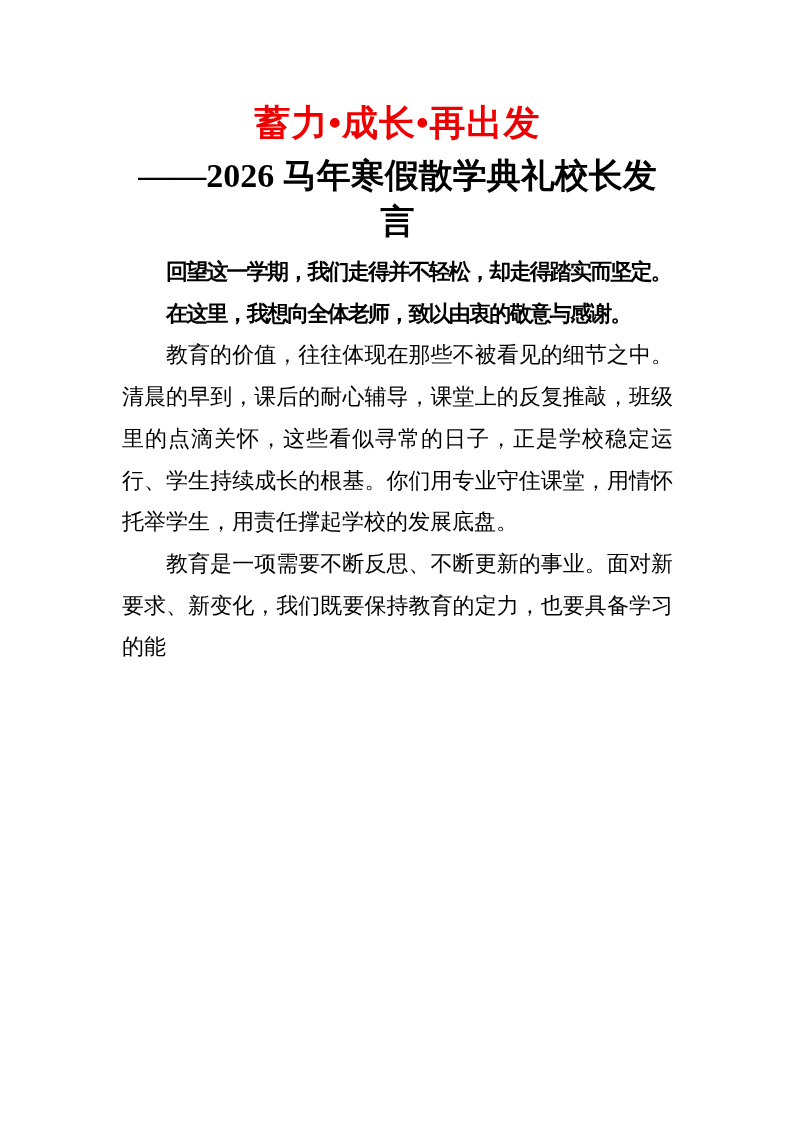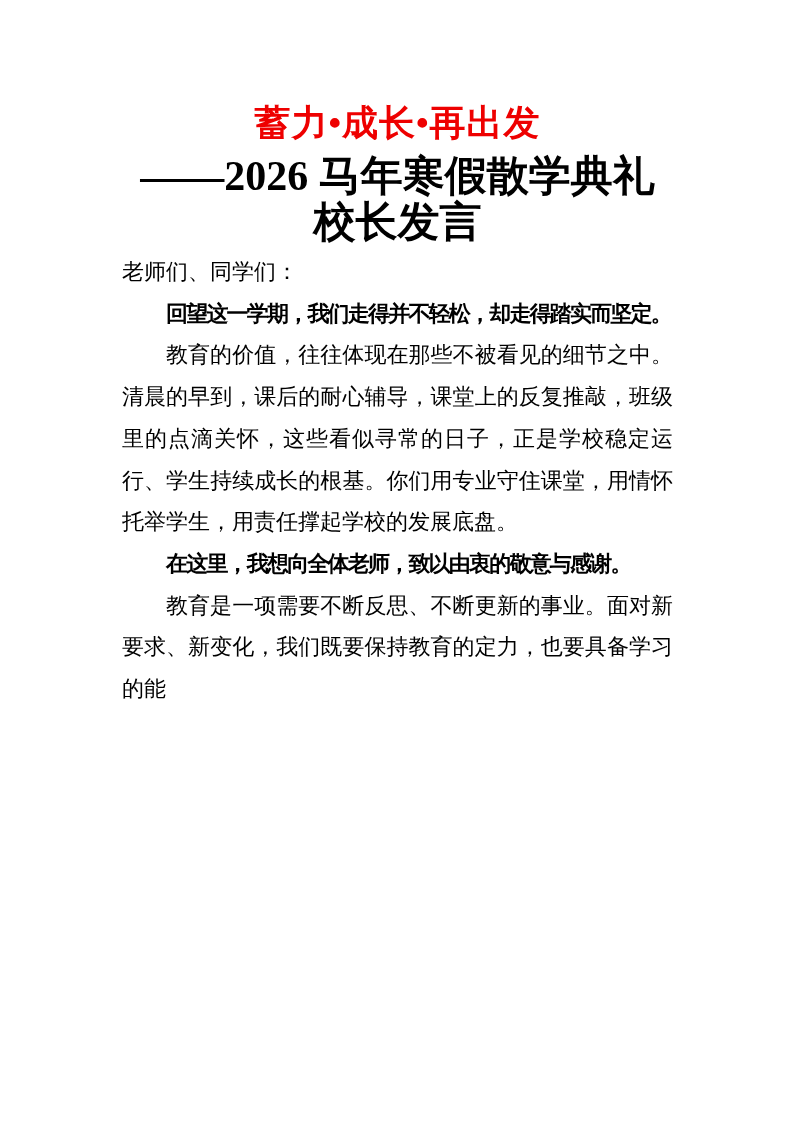"——2026 马年寒假散学典礼校长发言" .doc-subtitle { font-size: 42px -> 34px }
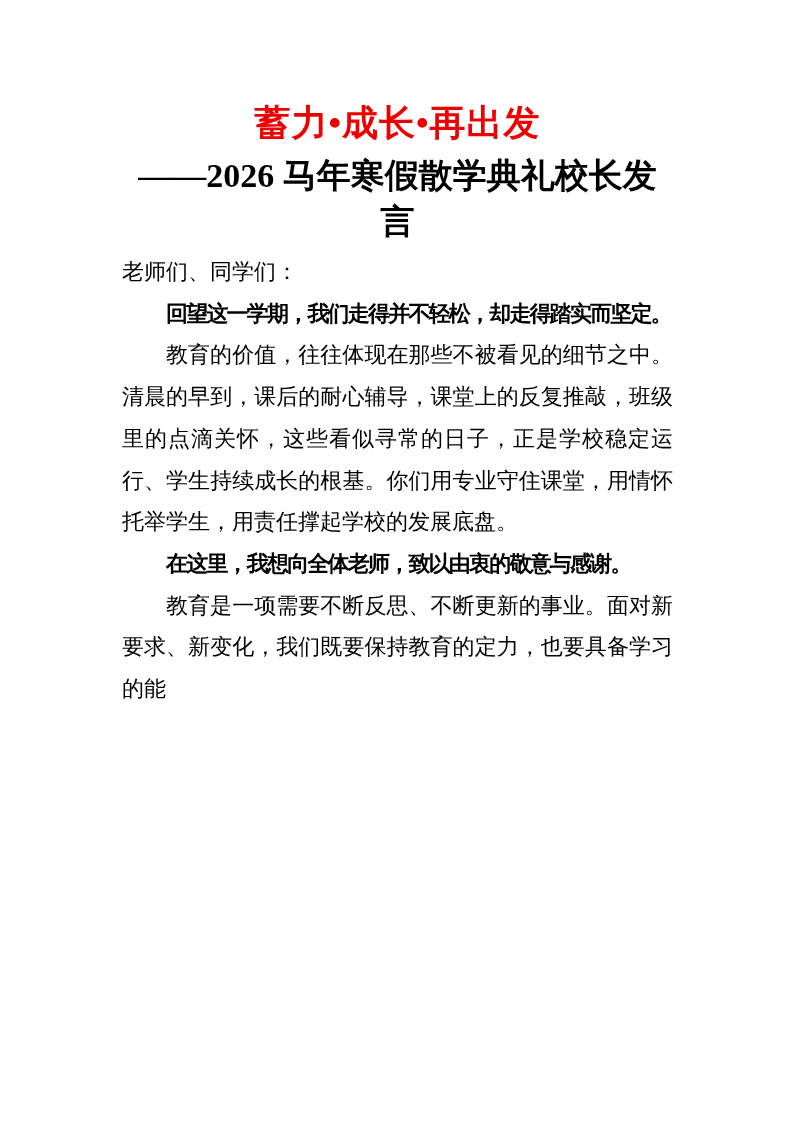"老师们、同学们：" p.salutation { html: <p>老师们、同学们：</p> -> none }
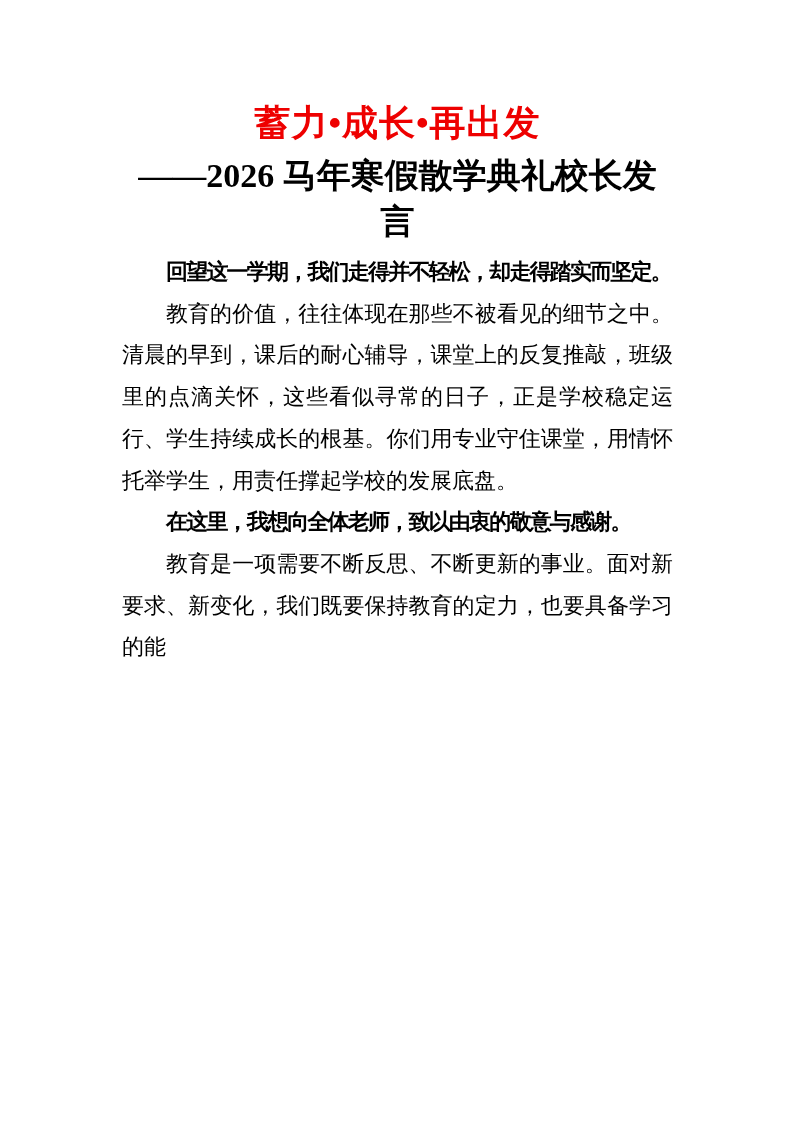"教育的价值，往往体现在那些不被看见的细节之中。清晨的早到，课后的耐心辅导，课堂上" p.para { order: before "在这里，我想向全体老师，致以由衷的敬意与感谢。" -> after "在这里，我想向全体老师，致以由衷的敬意与感谢。" }
